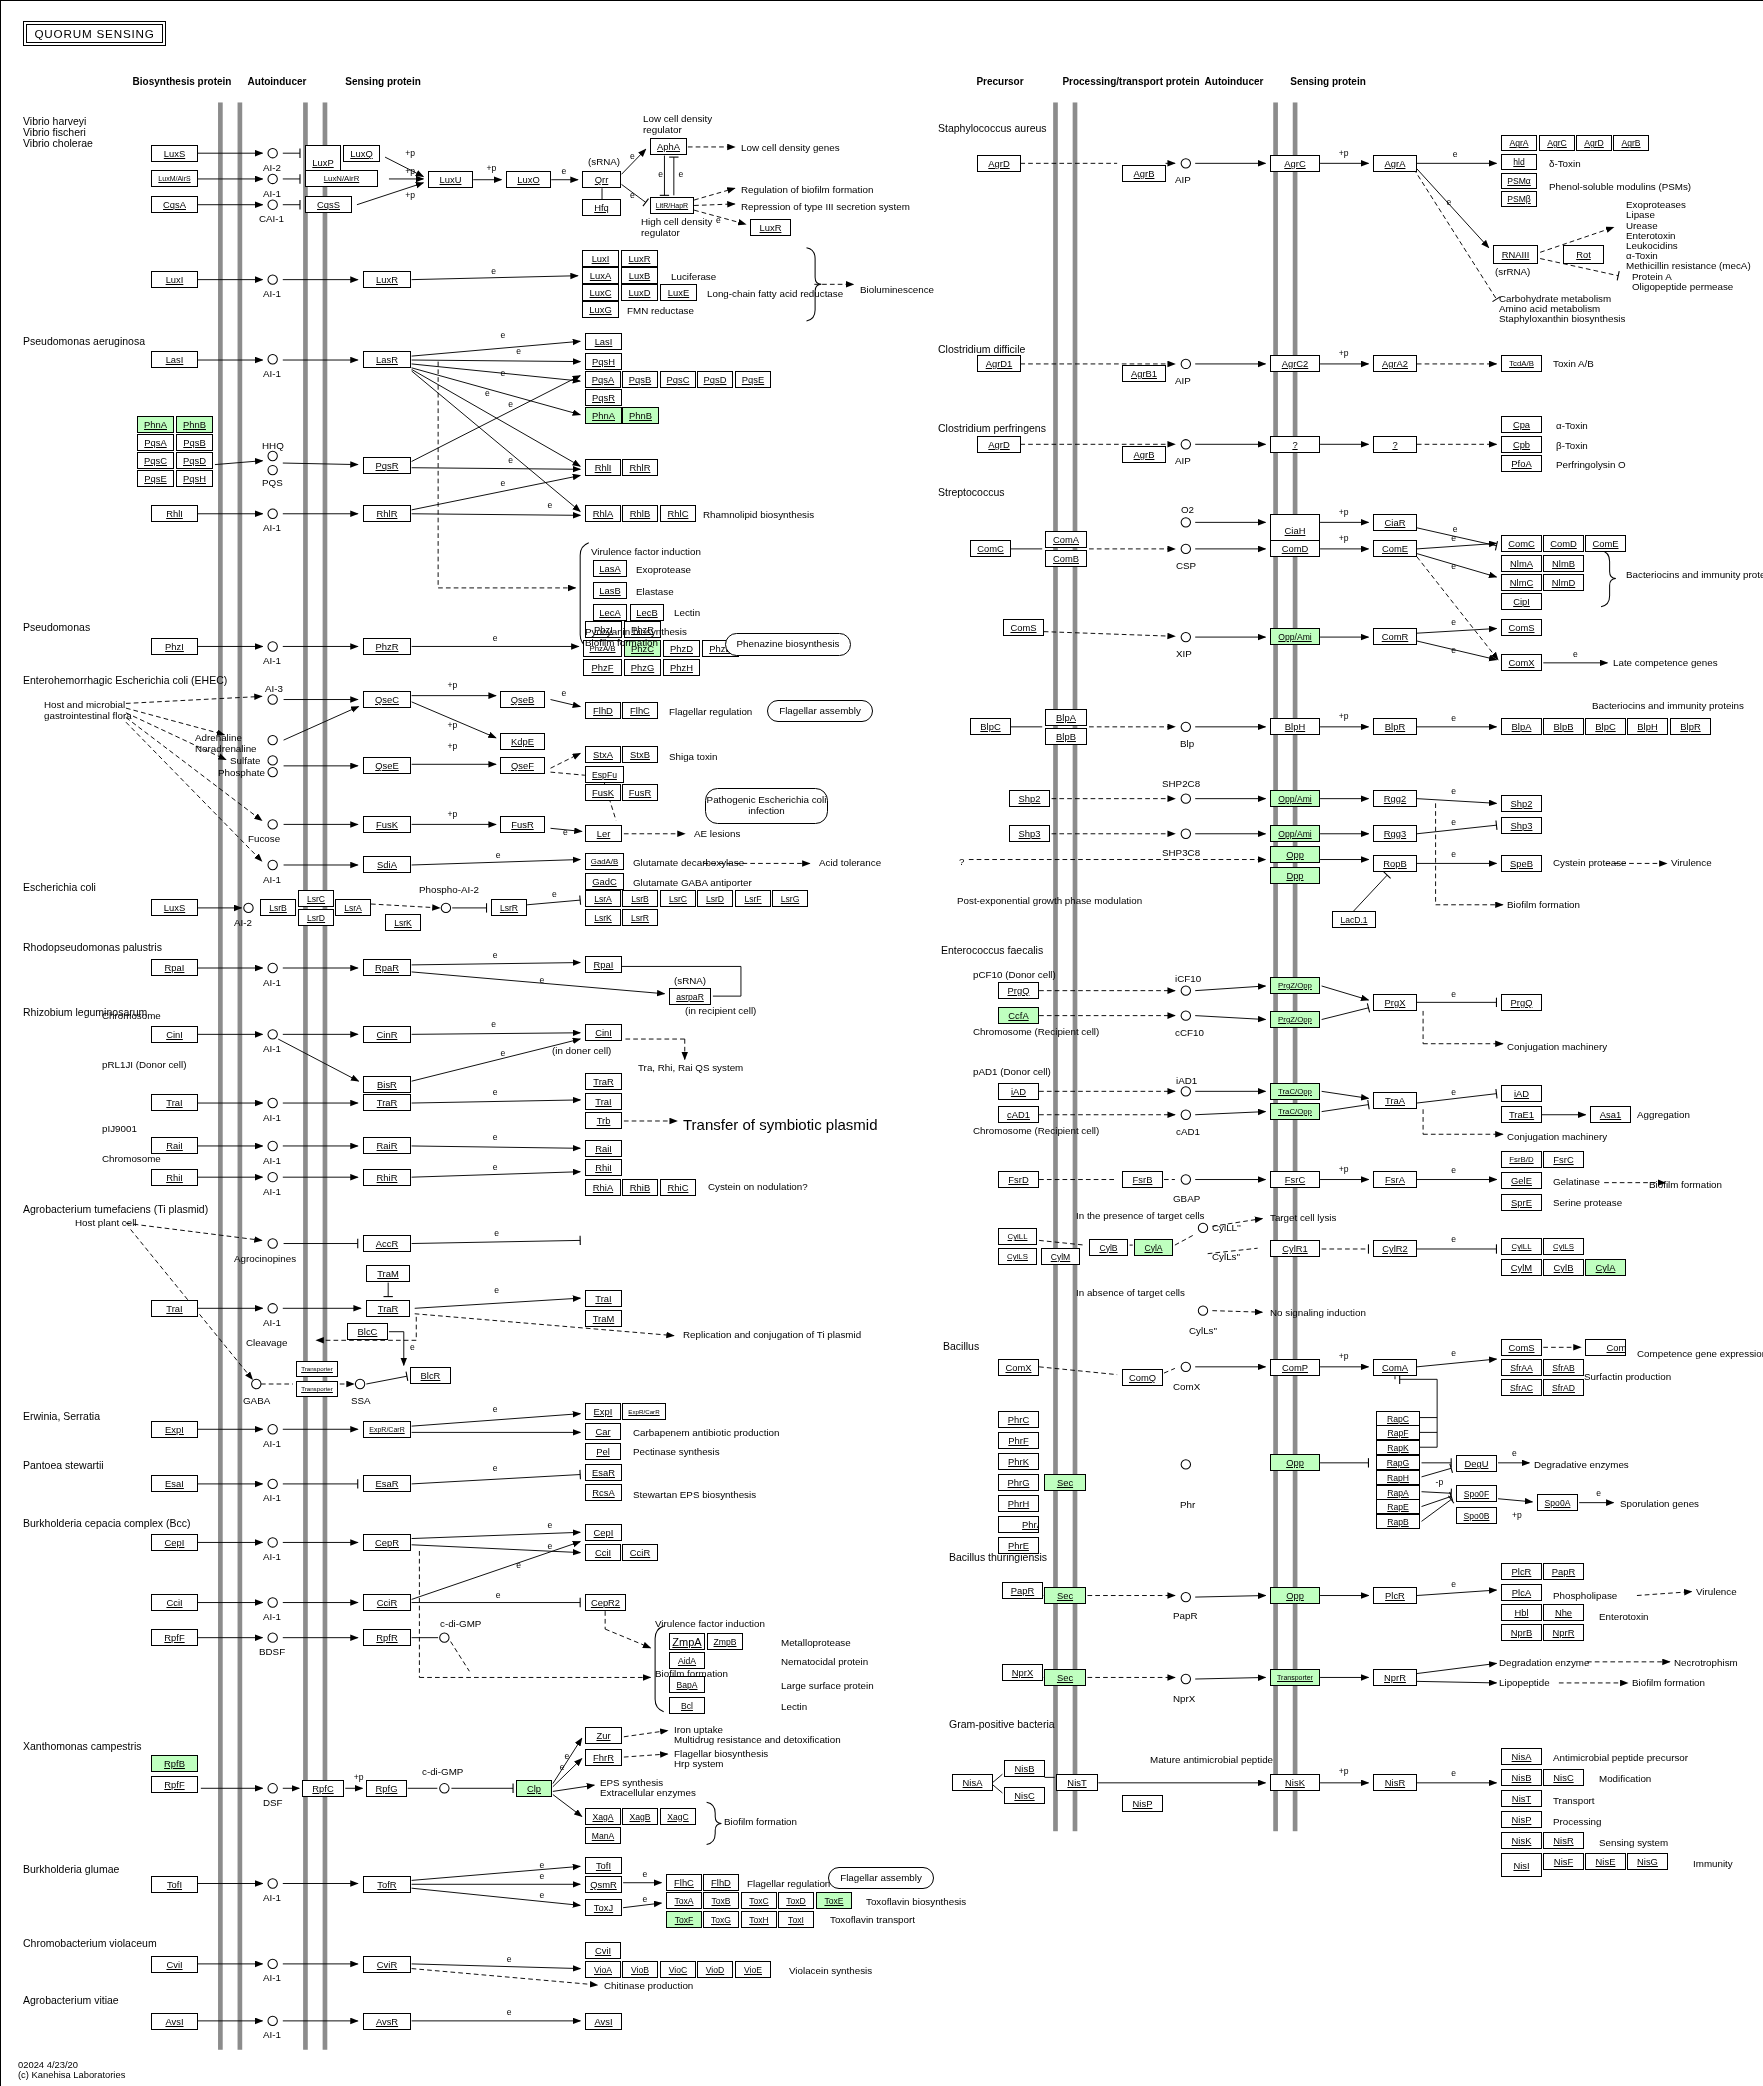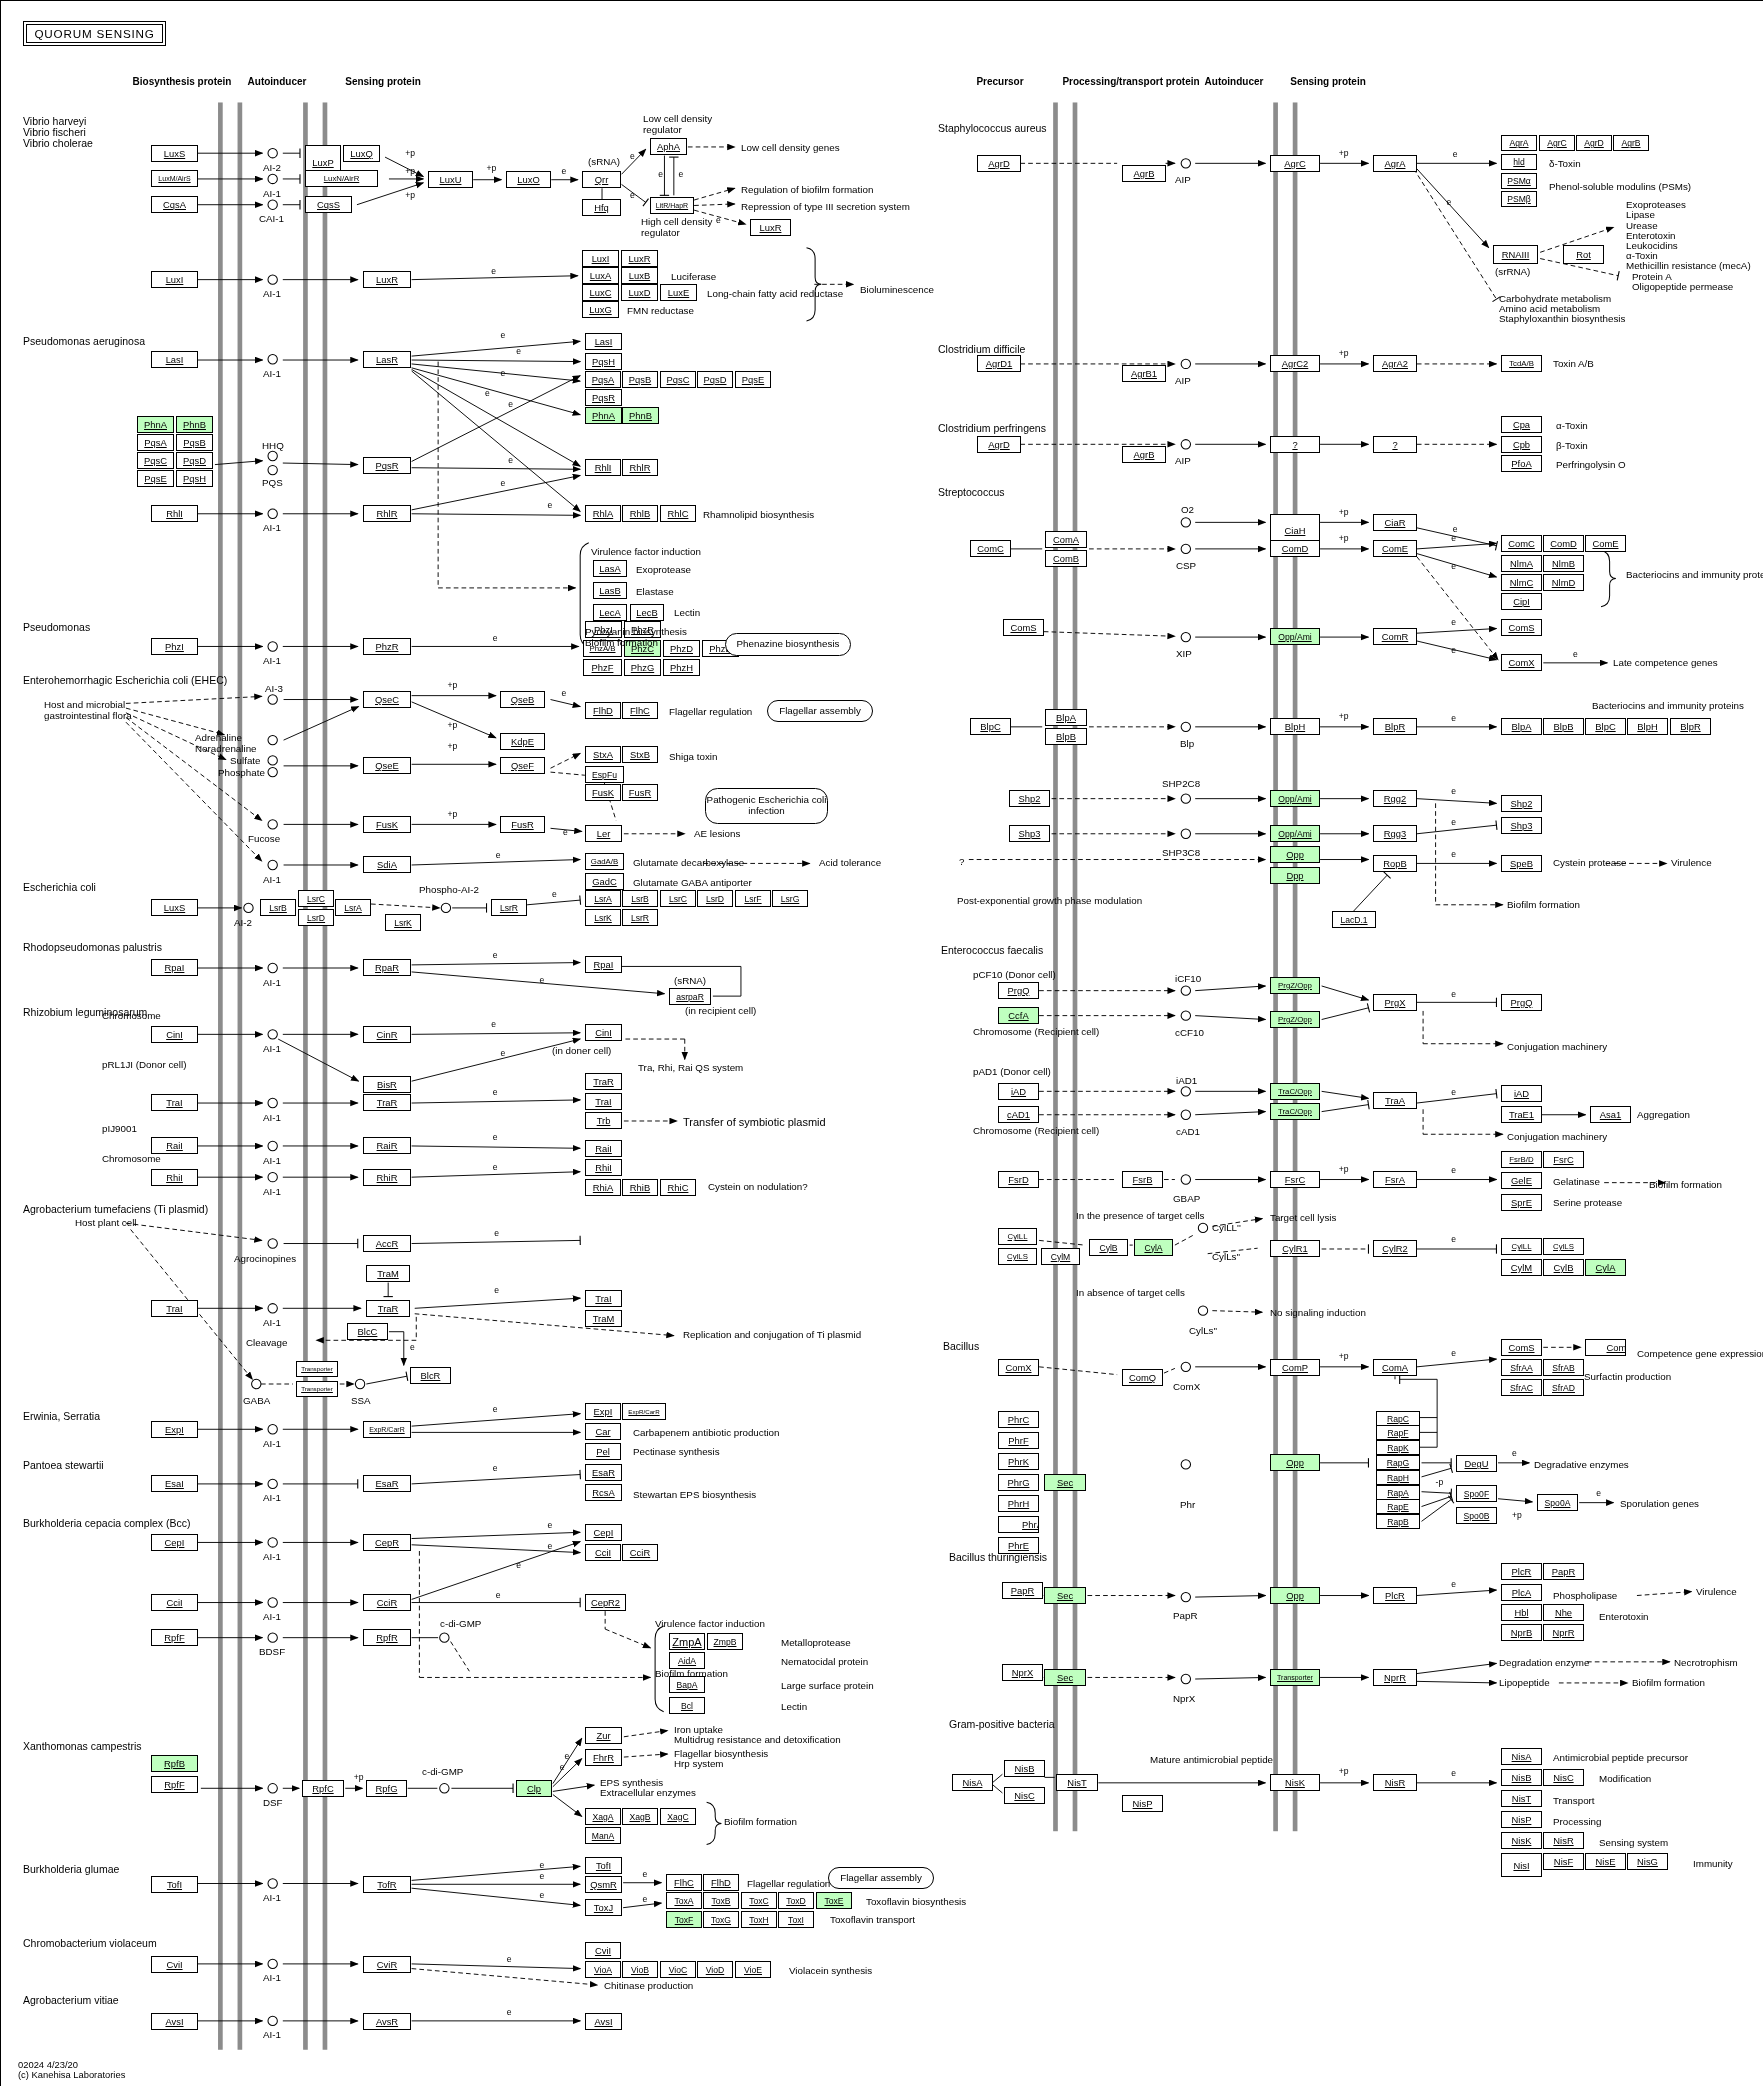"Transfer of symbiotic plasmid" div.lbl { font-size: 11px -> 15px }
